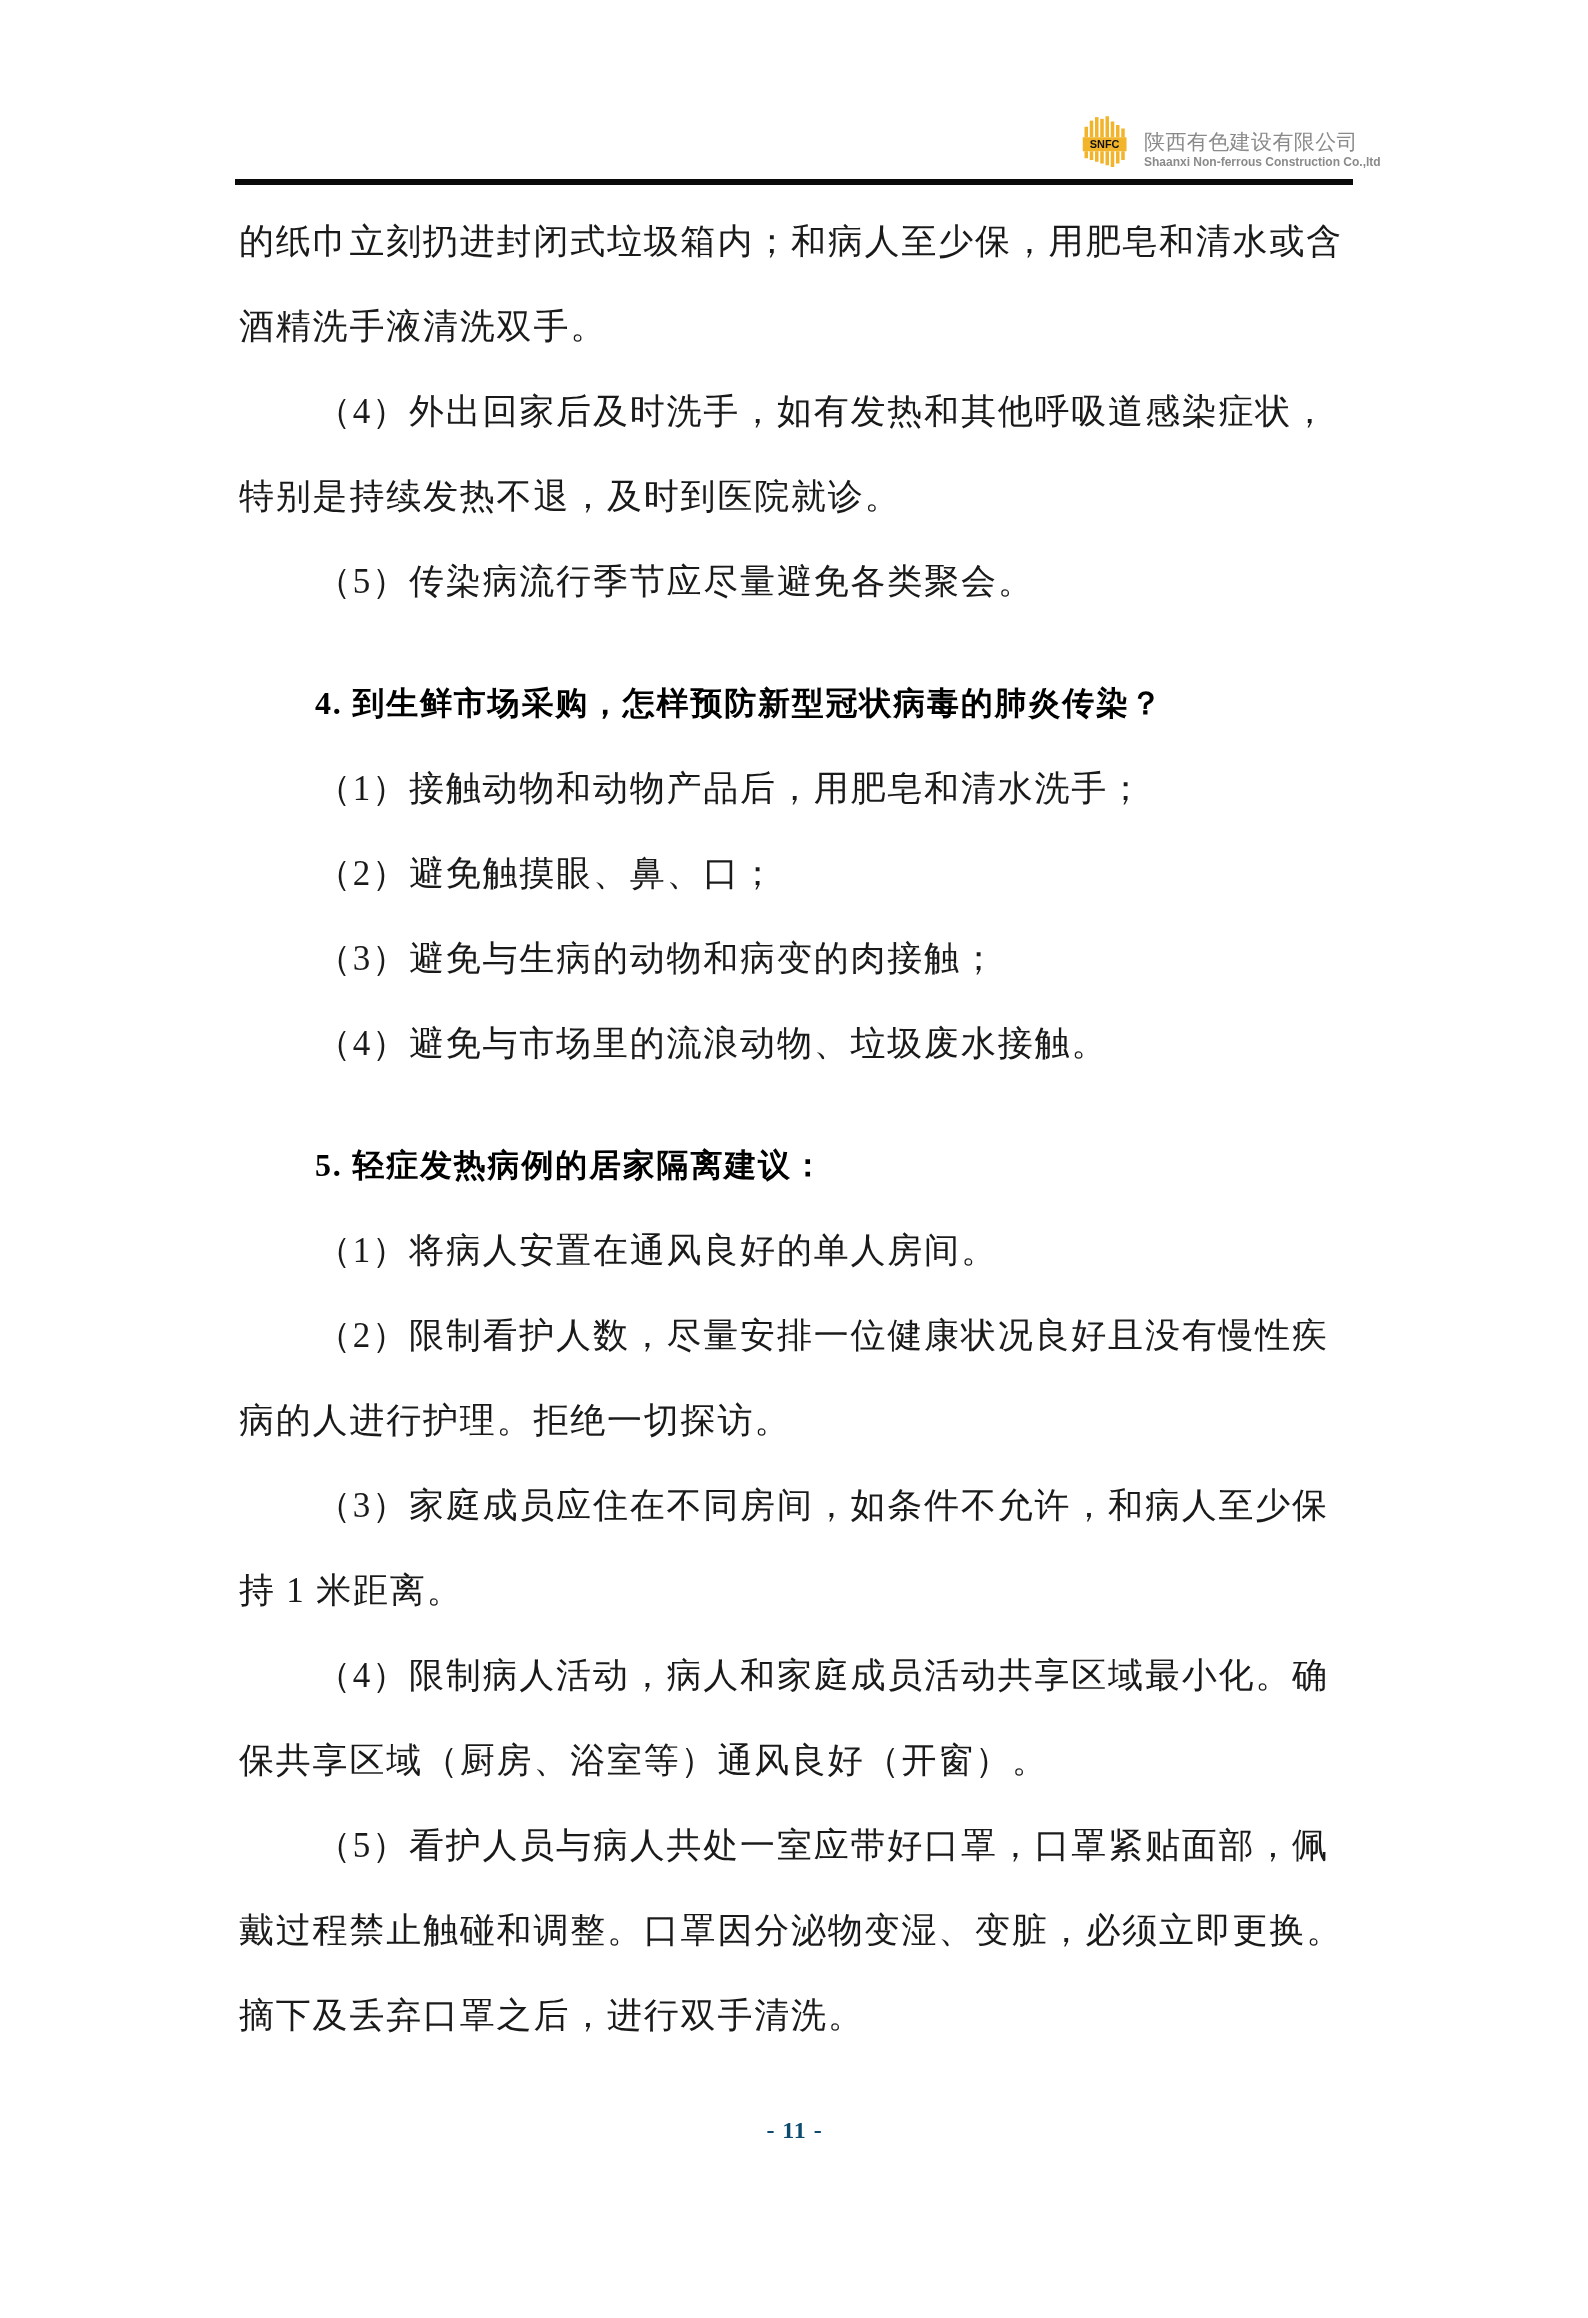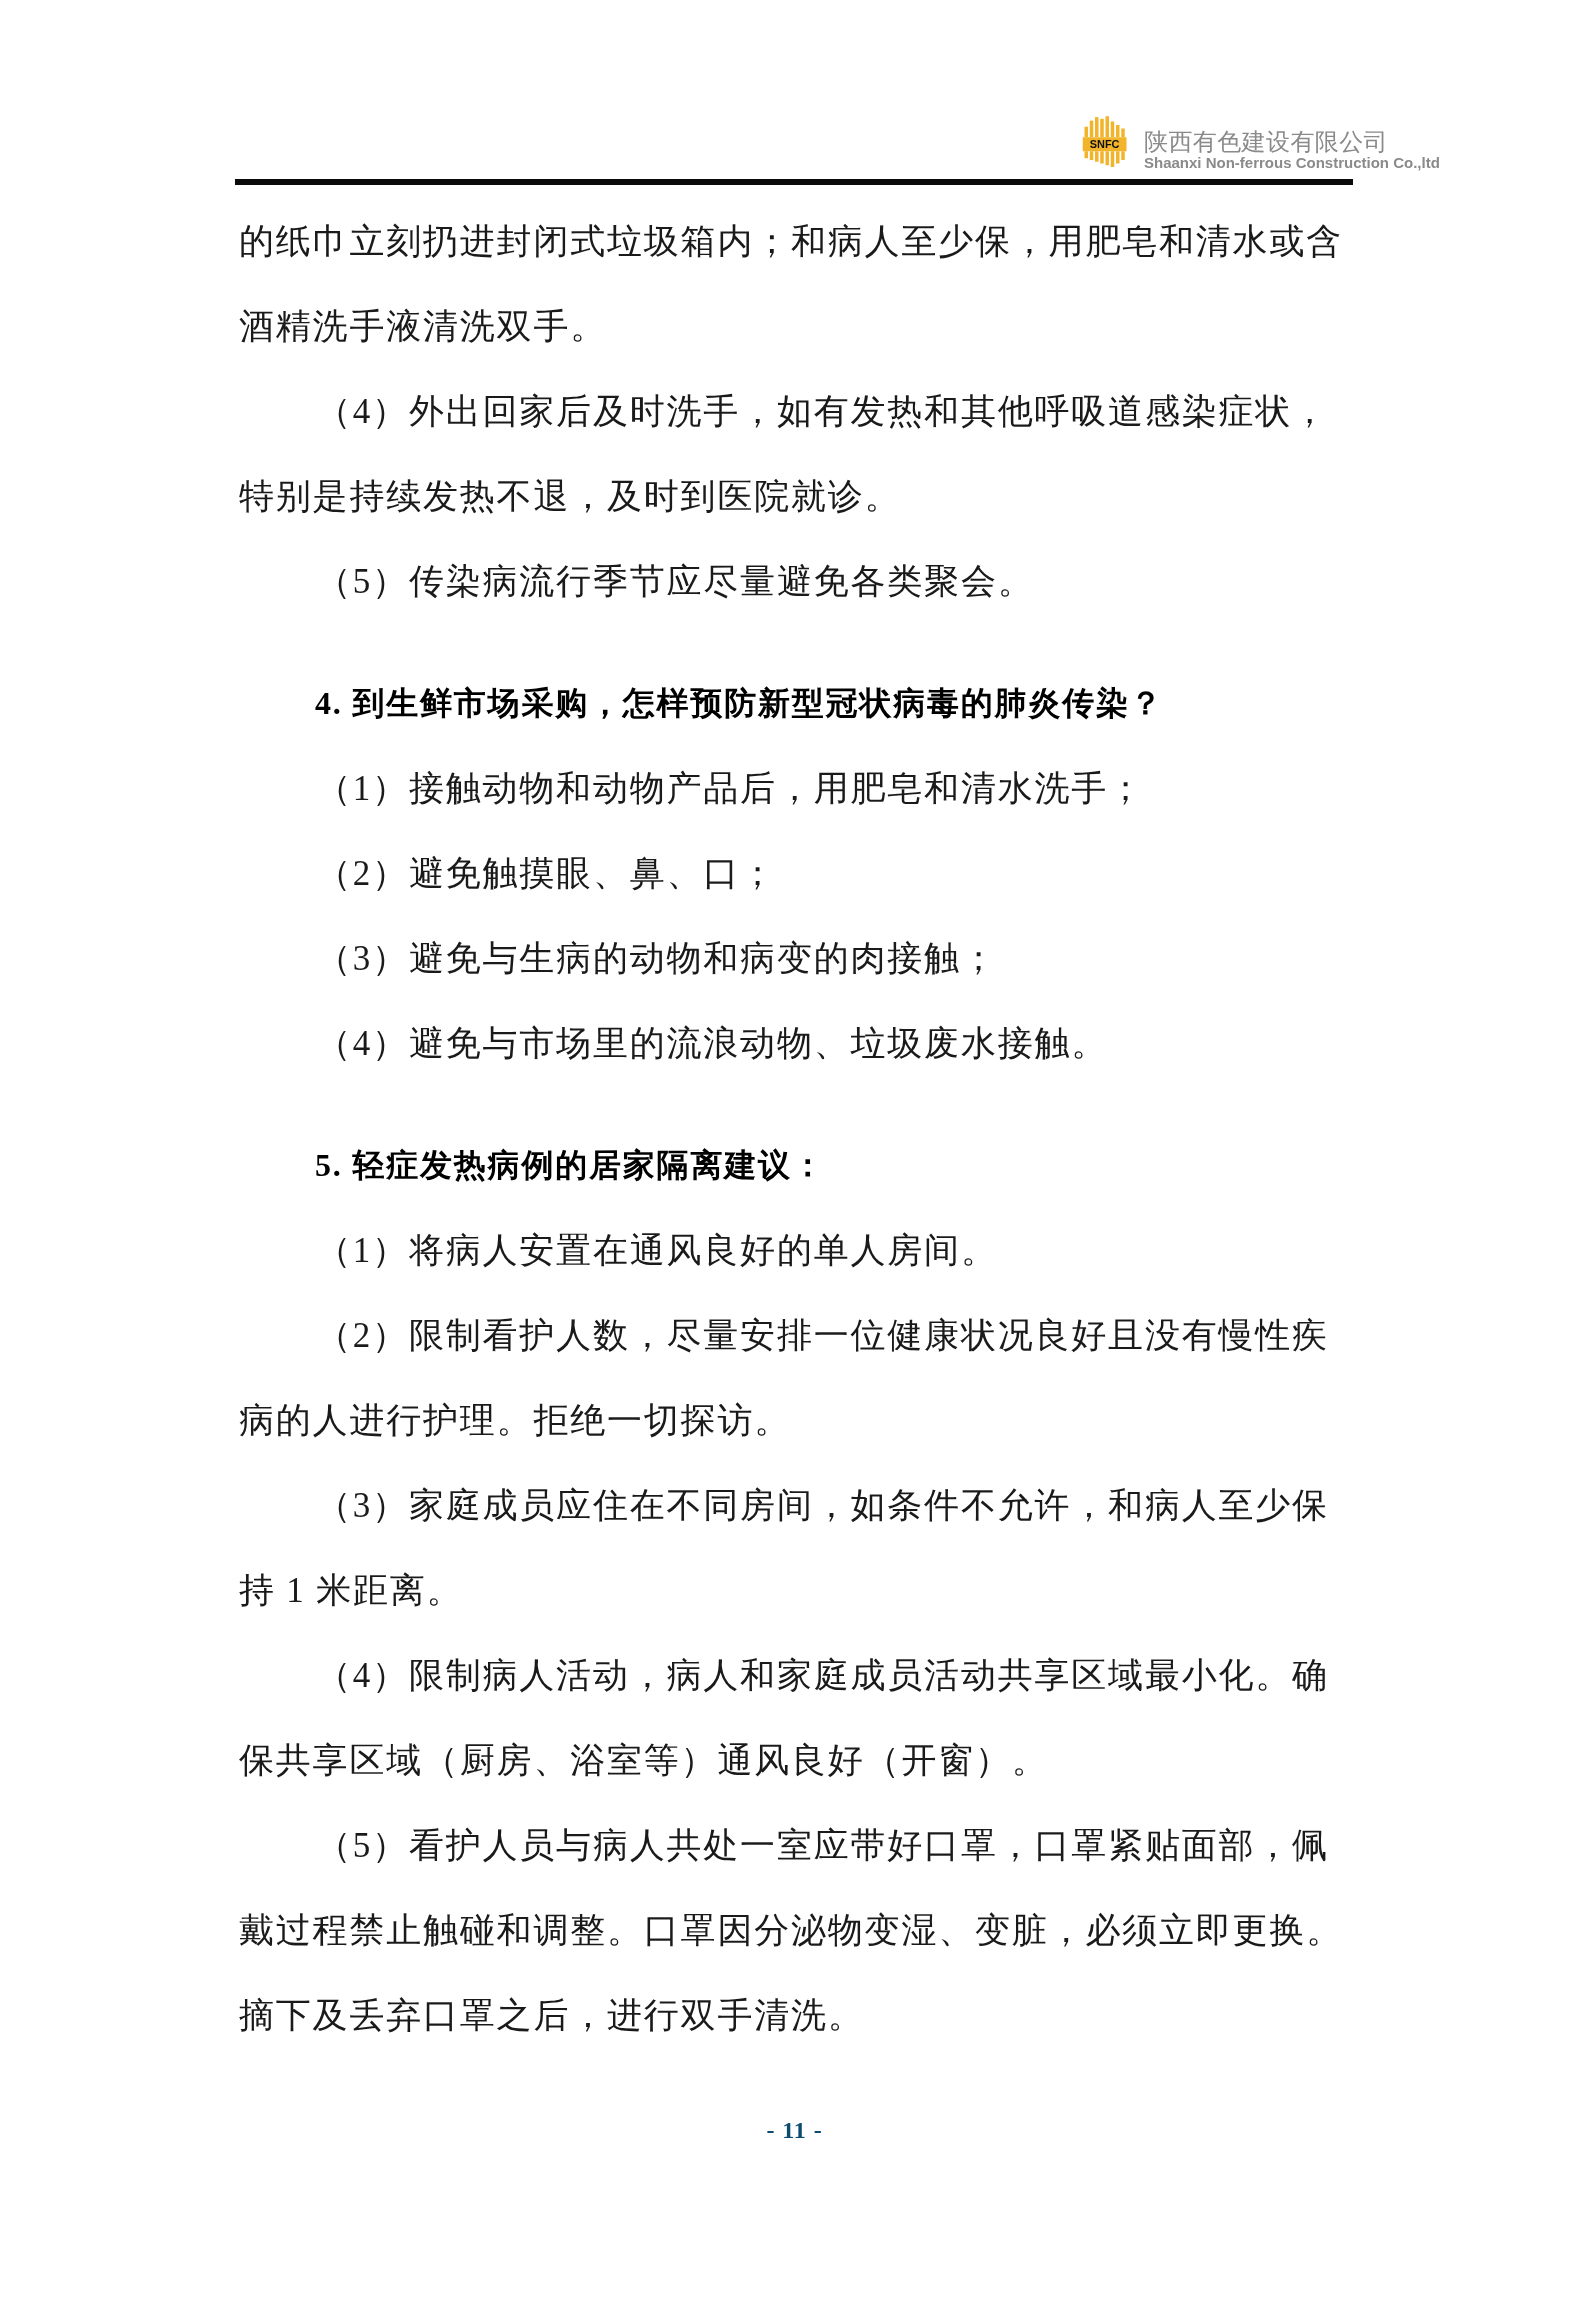"陕西有色建设有限公司" .company-cn { font-size: 24px -> 21px }
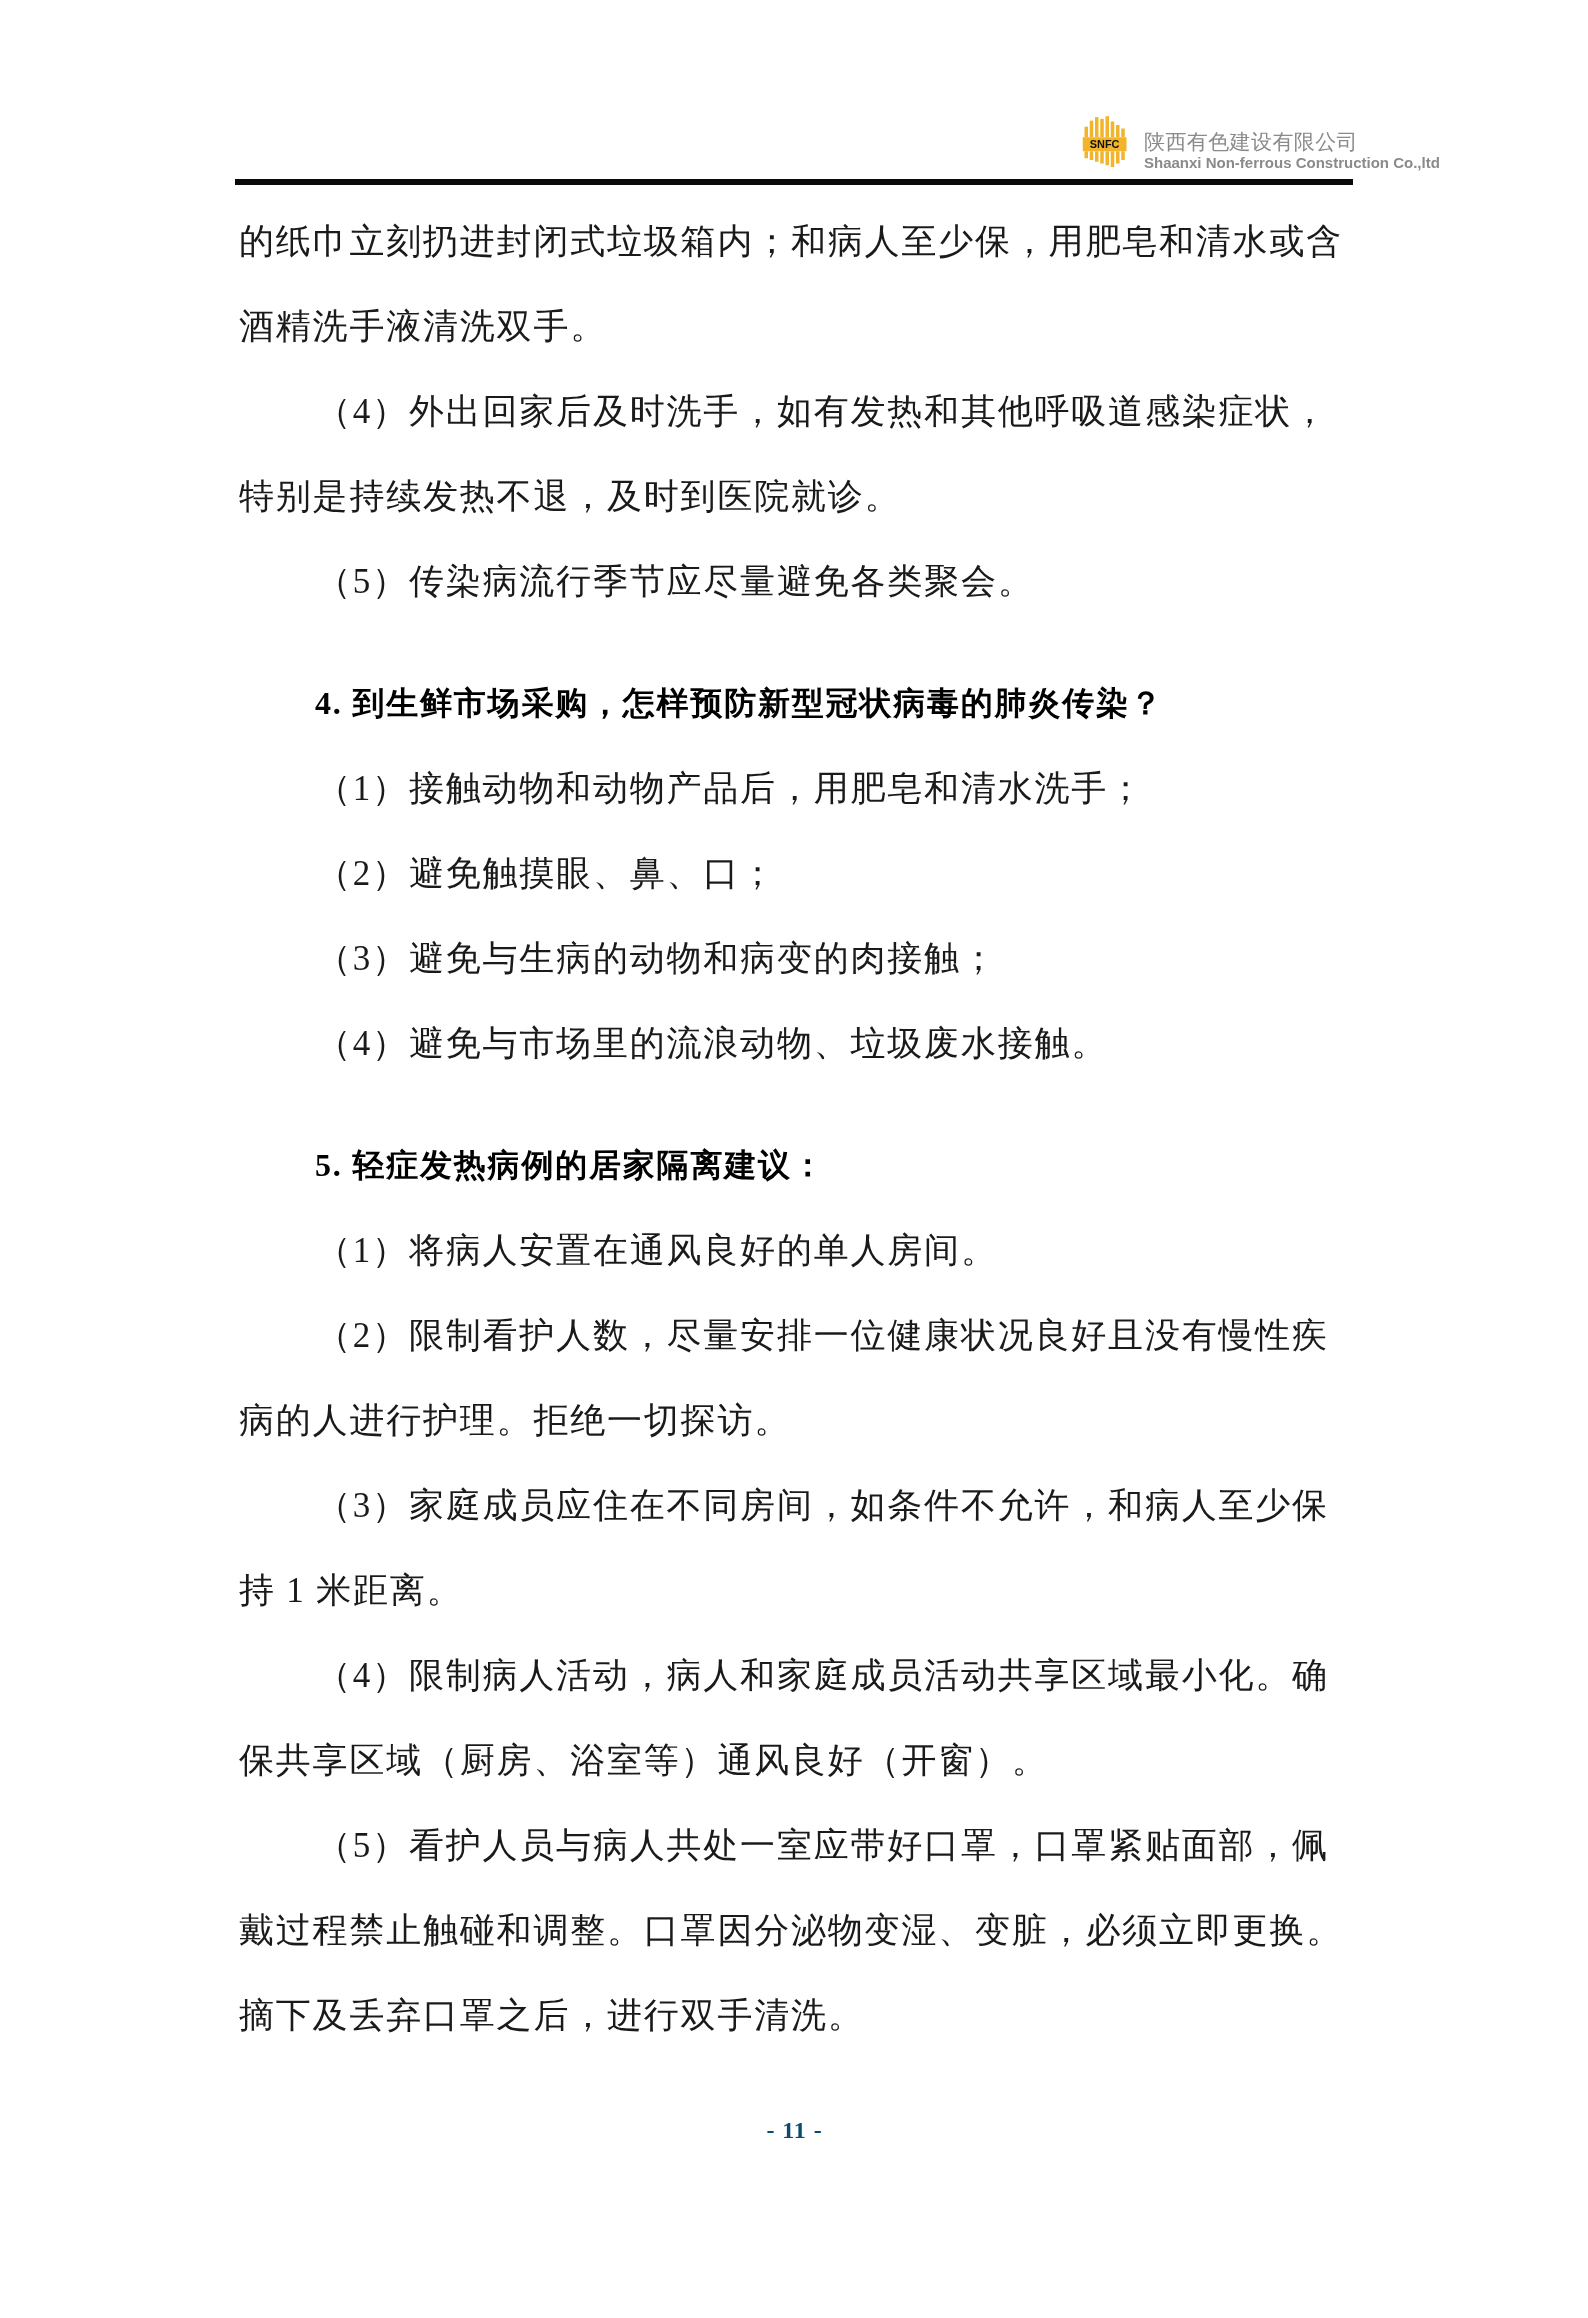"Shaanxi Non-ferrous Construction Co.,ltd" .company-en { font-size: 15px -> 12px }
